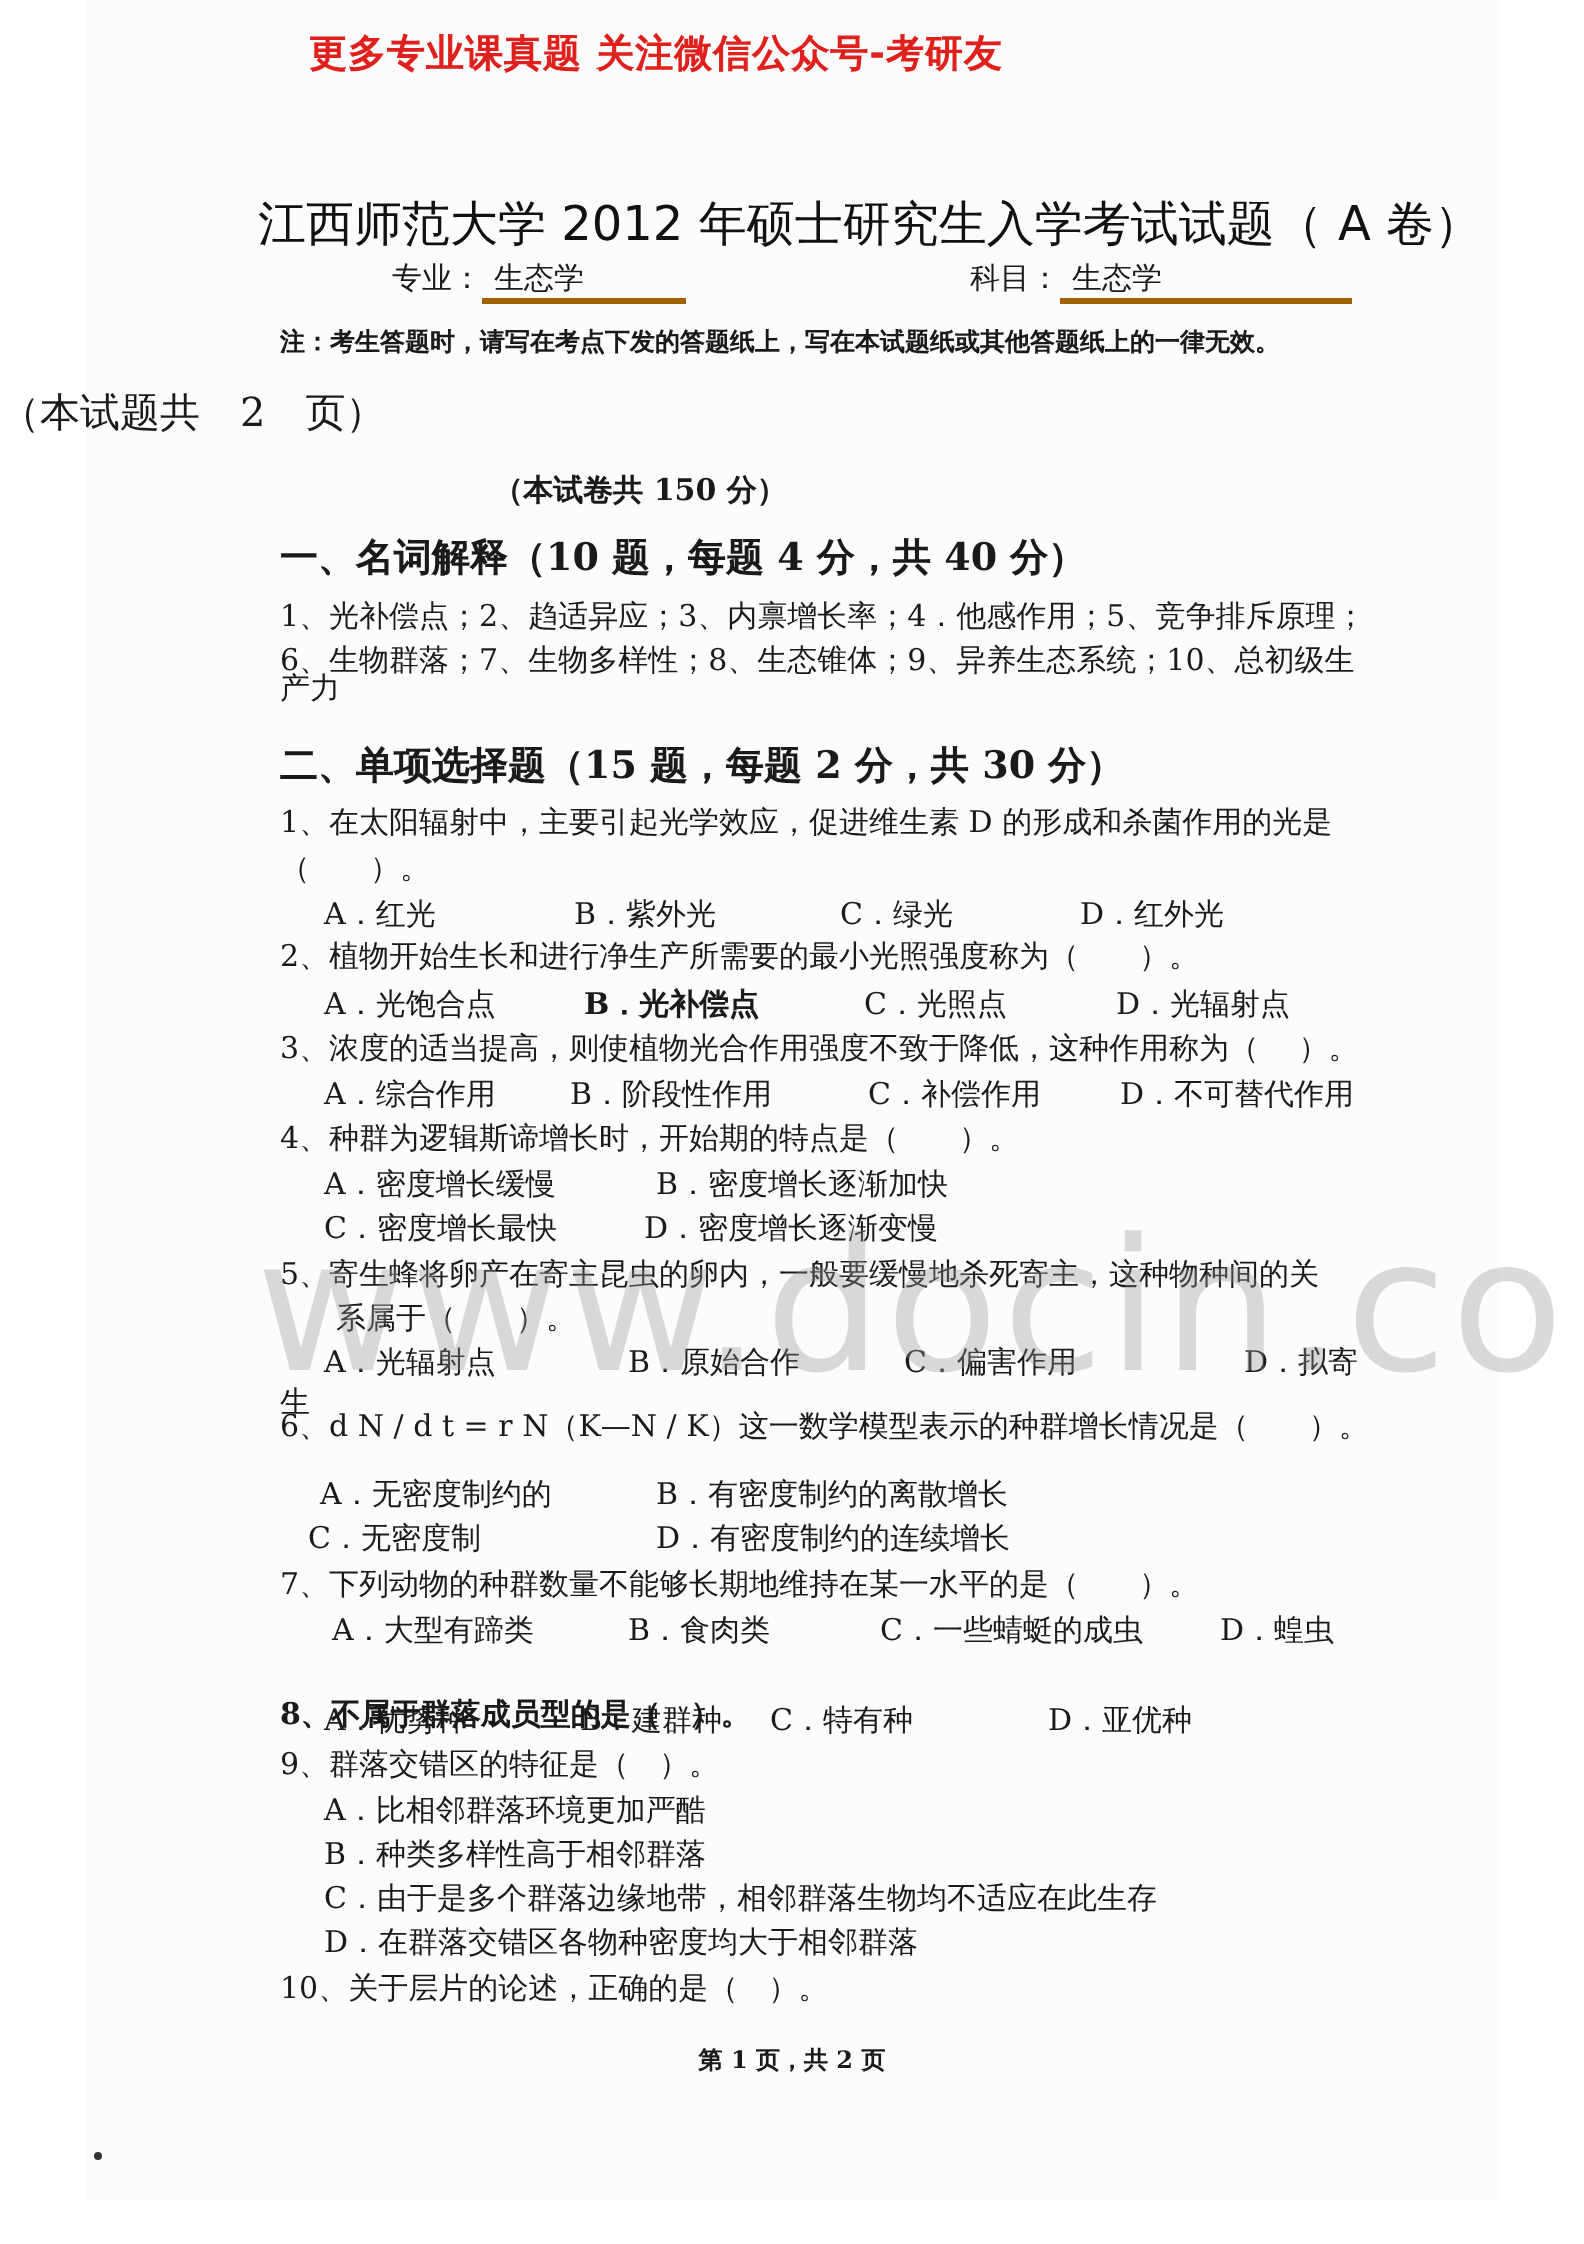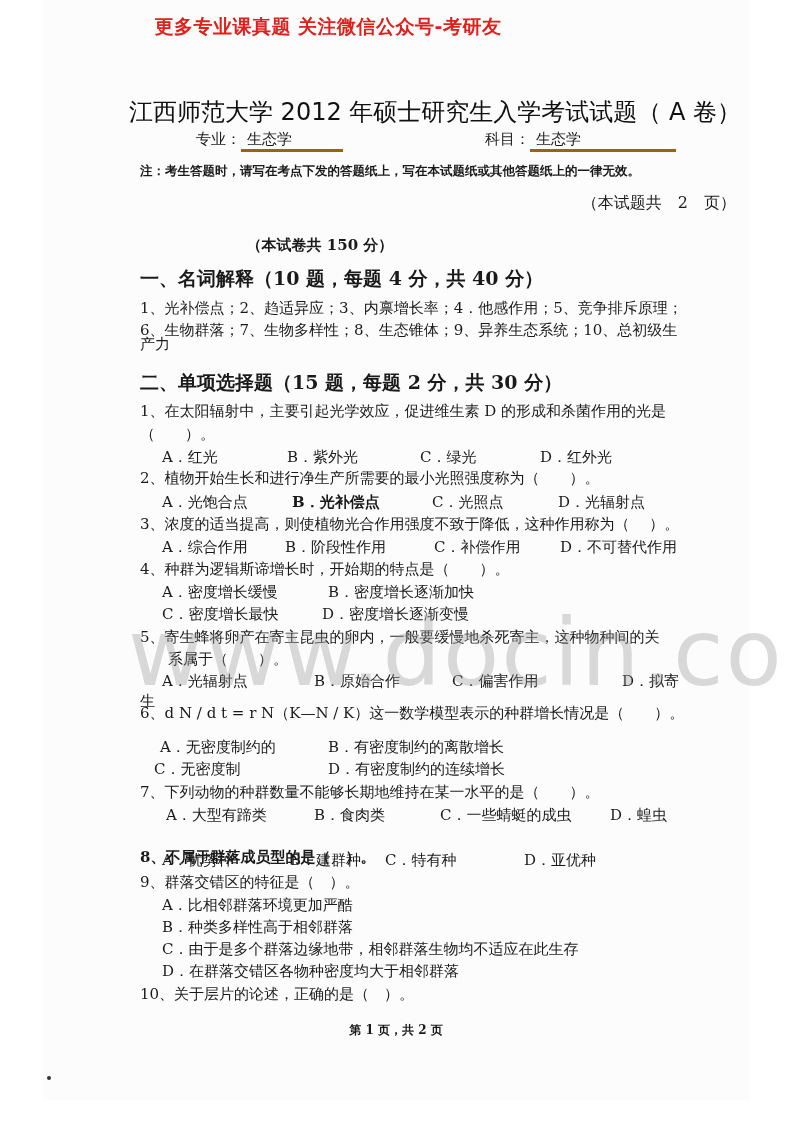"（本试题共 2 页）" .pages { font-size: 16px -> 20px; text-align: right -> left }
